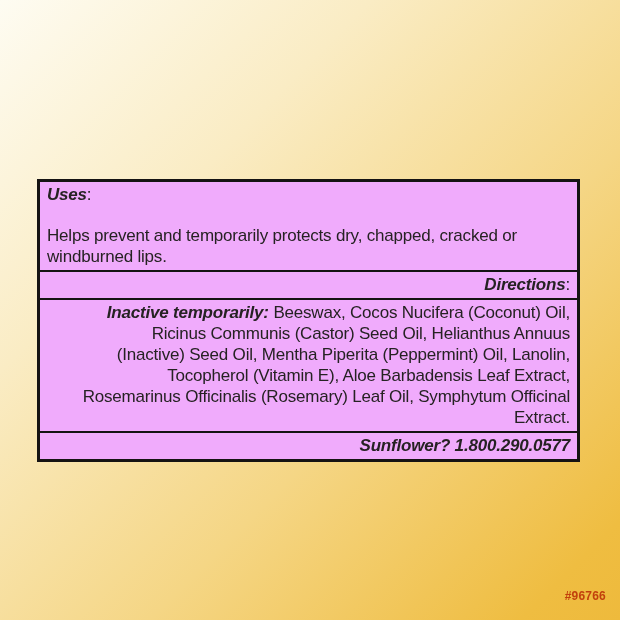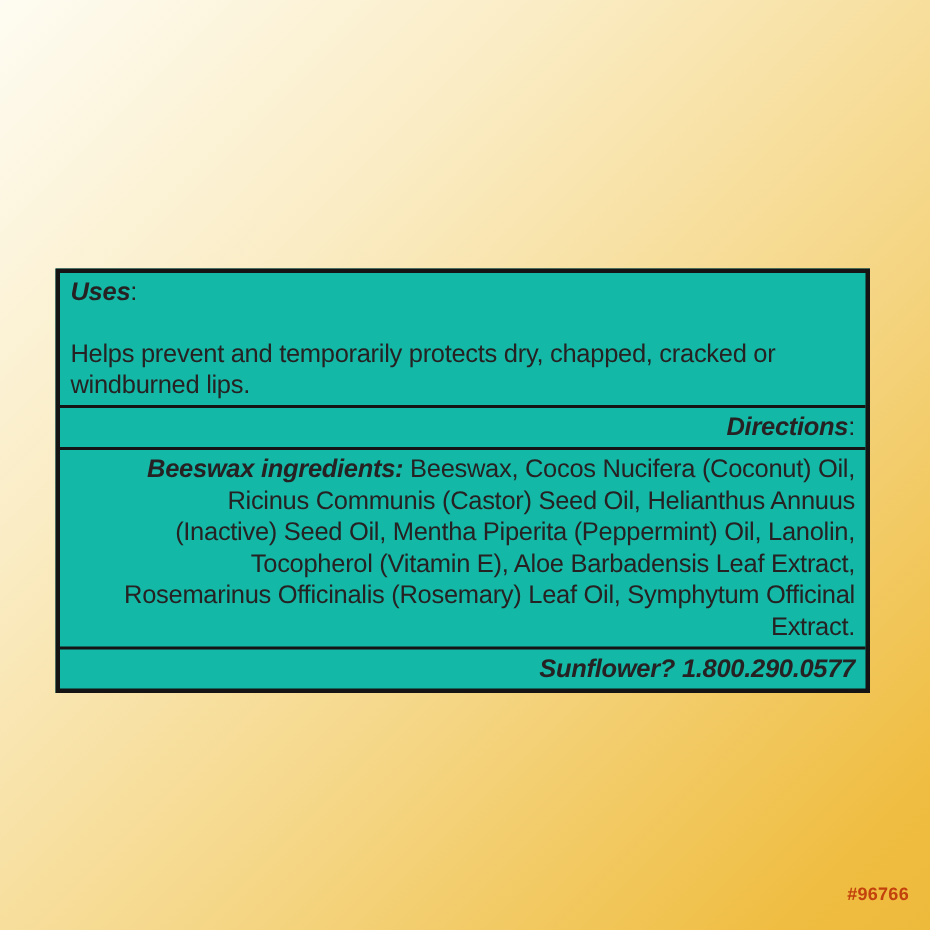"Uses:" .label-box { background: #14b8a6 -> #f0abfc }
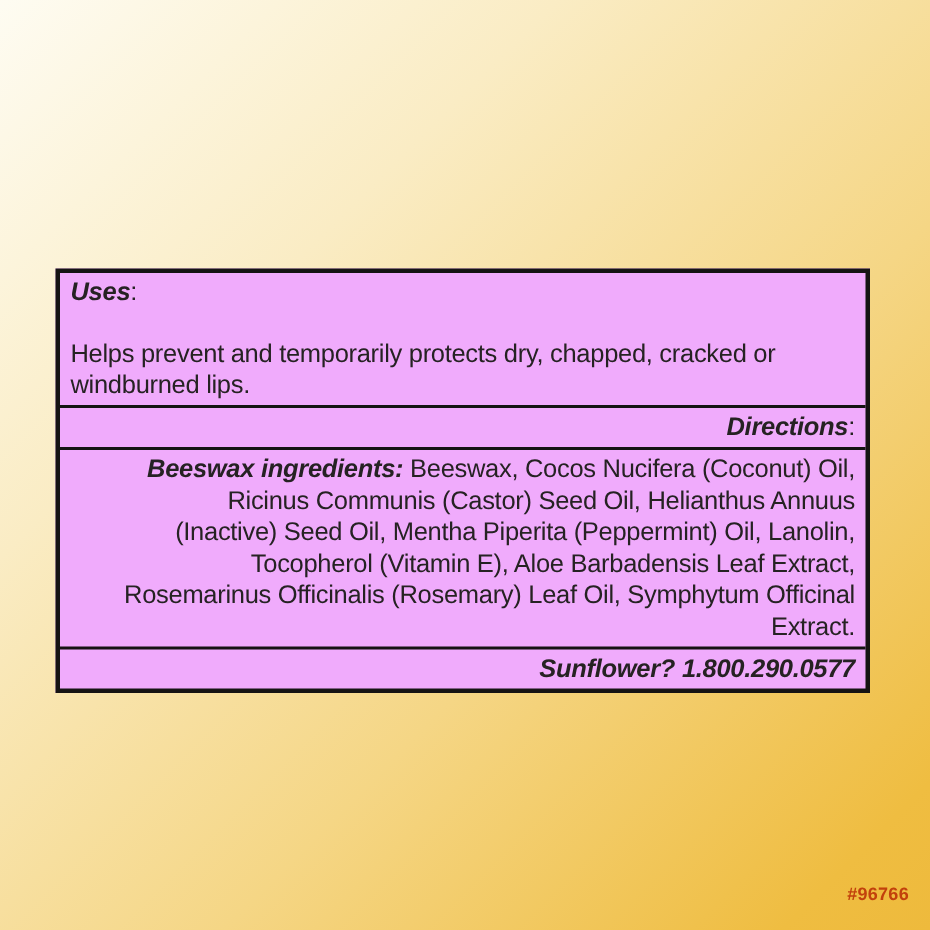"Beeswax ingredients:" span.heading { text: Beeswax ingredients -> Inactive temporarily }
